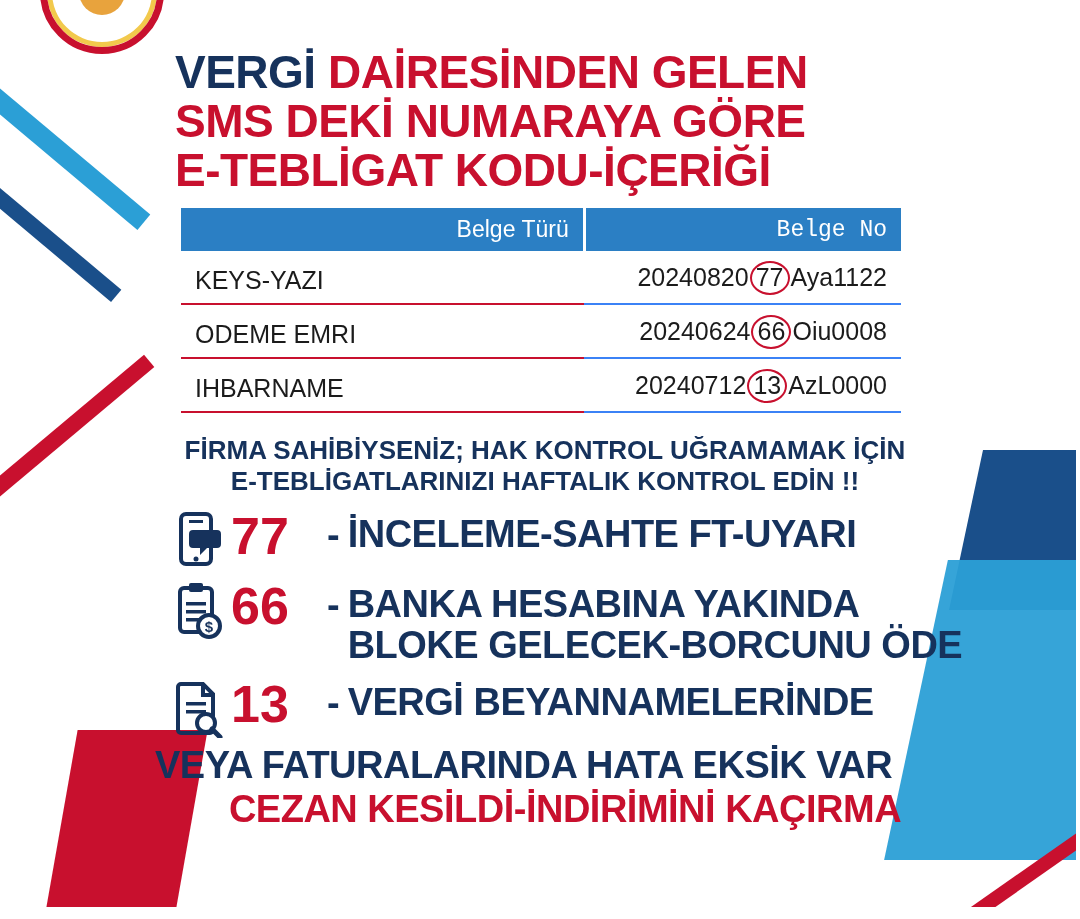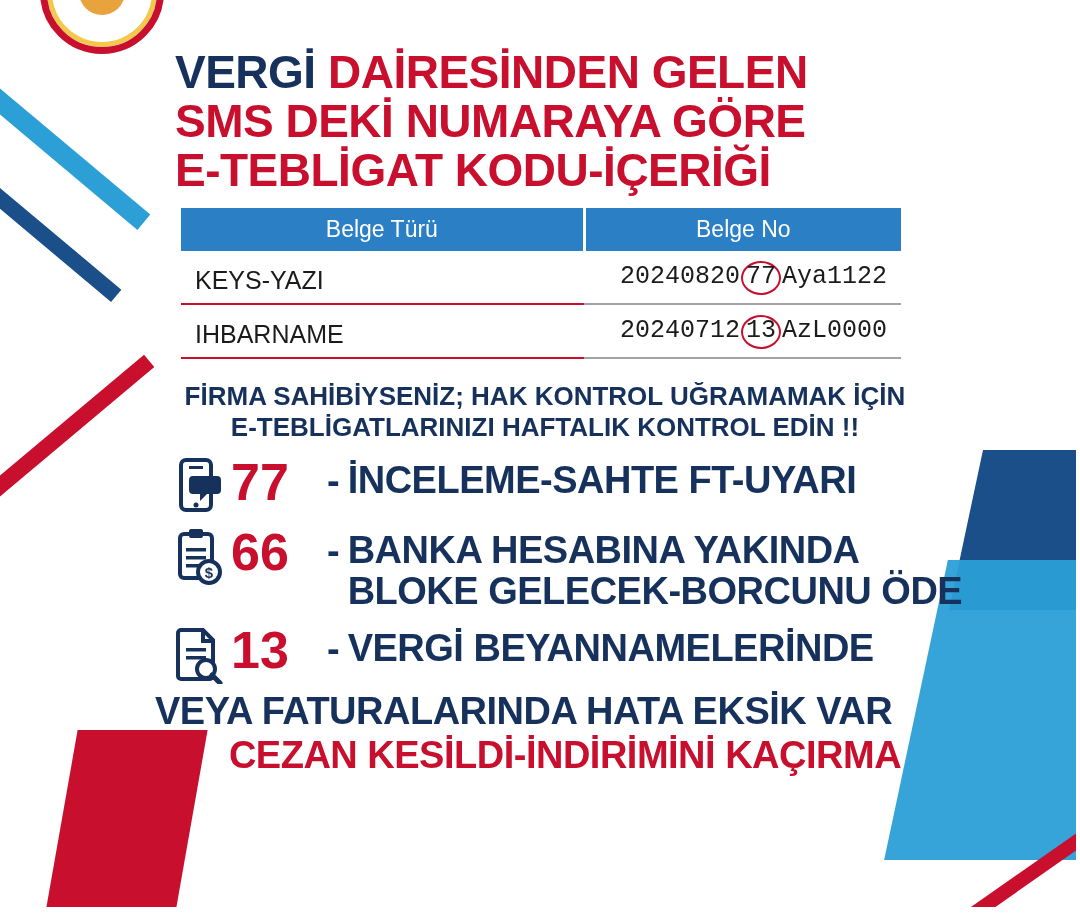"Belge Türü" .doc-table thead th { text-align: center -> right }
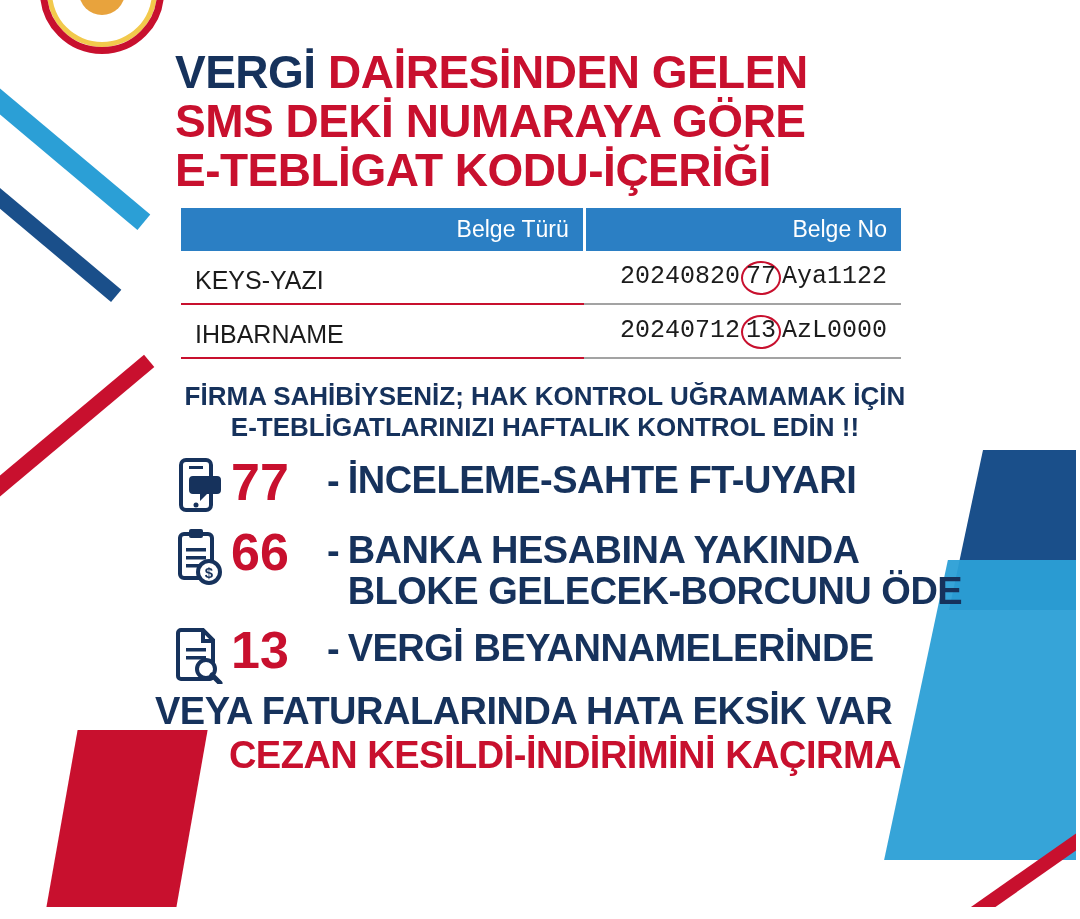"Belge No" .doc-table thead th:last-child { font-family: none -> Liberation Mono, monospace }
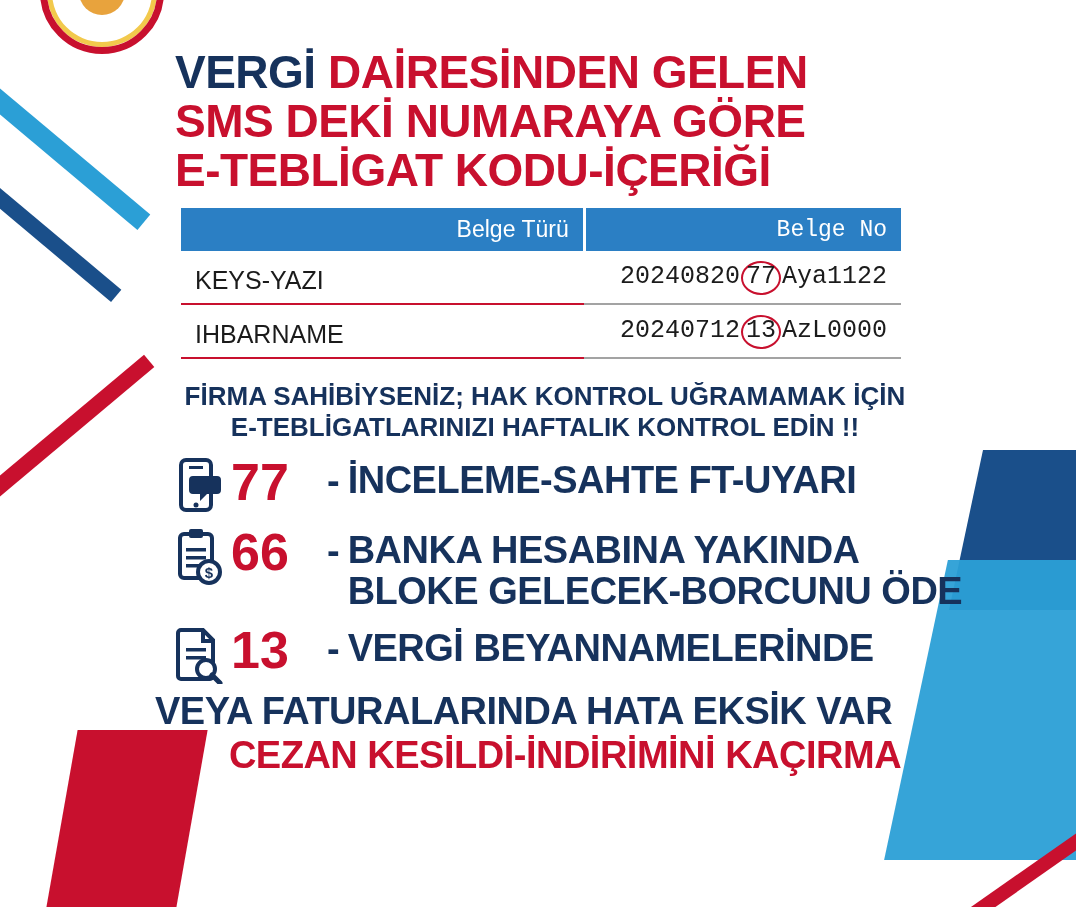"20240820 77 Aya1122" .doc-table tbody td.num { border-bottom: 2px solid #a3a3a3 -> 2px solid #3b82f6; font-family: Liberation Mono, monospace -> none }
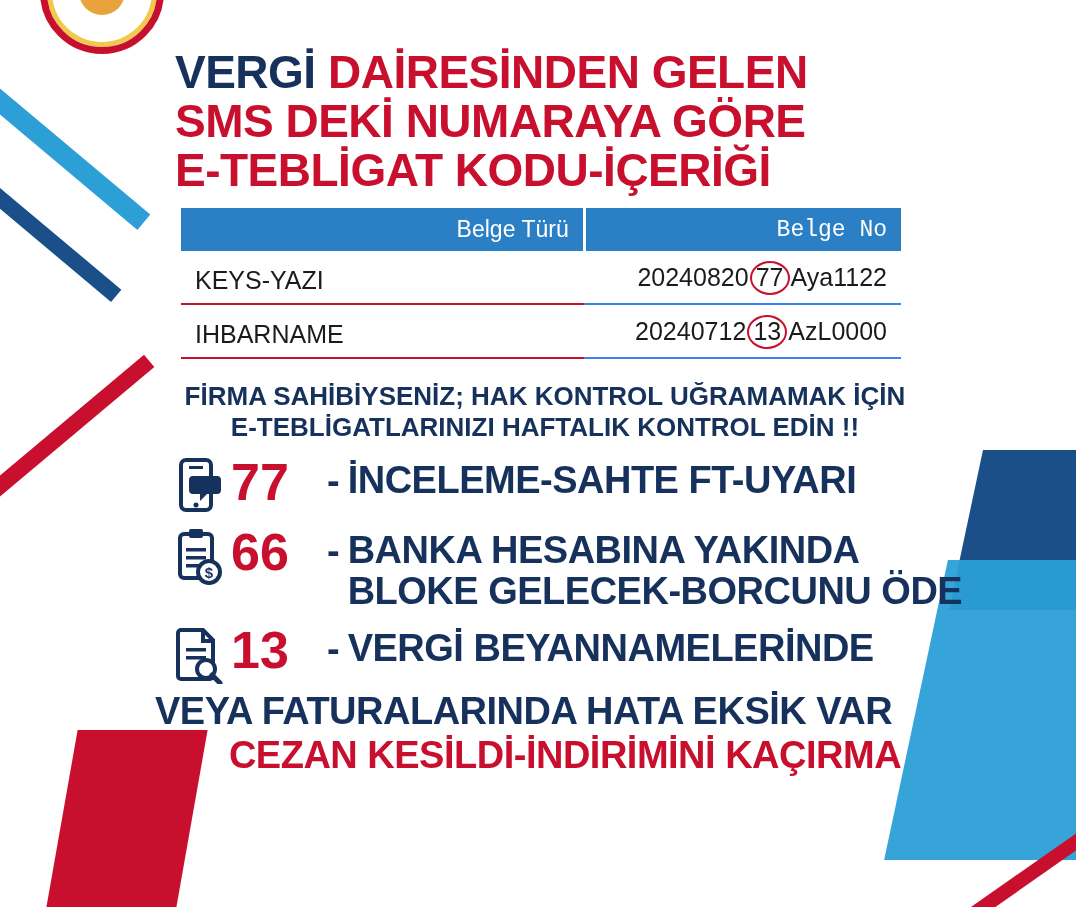"ODEME EMRI" tr { html: none -> <tr> <td>ODEME EMRI</td> <td> <span>20240624</span><span>66</span><span>Oiu0008</span> </td> </tr> }
